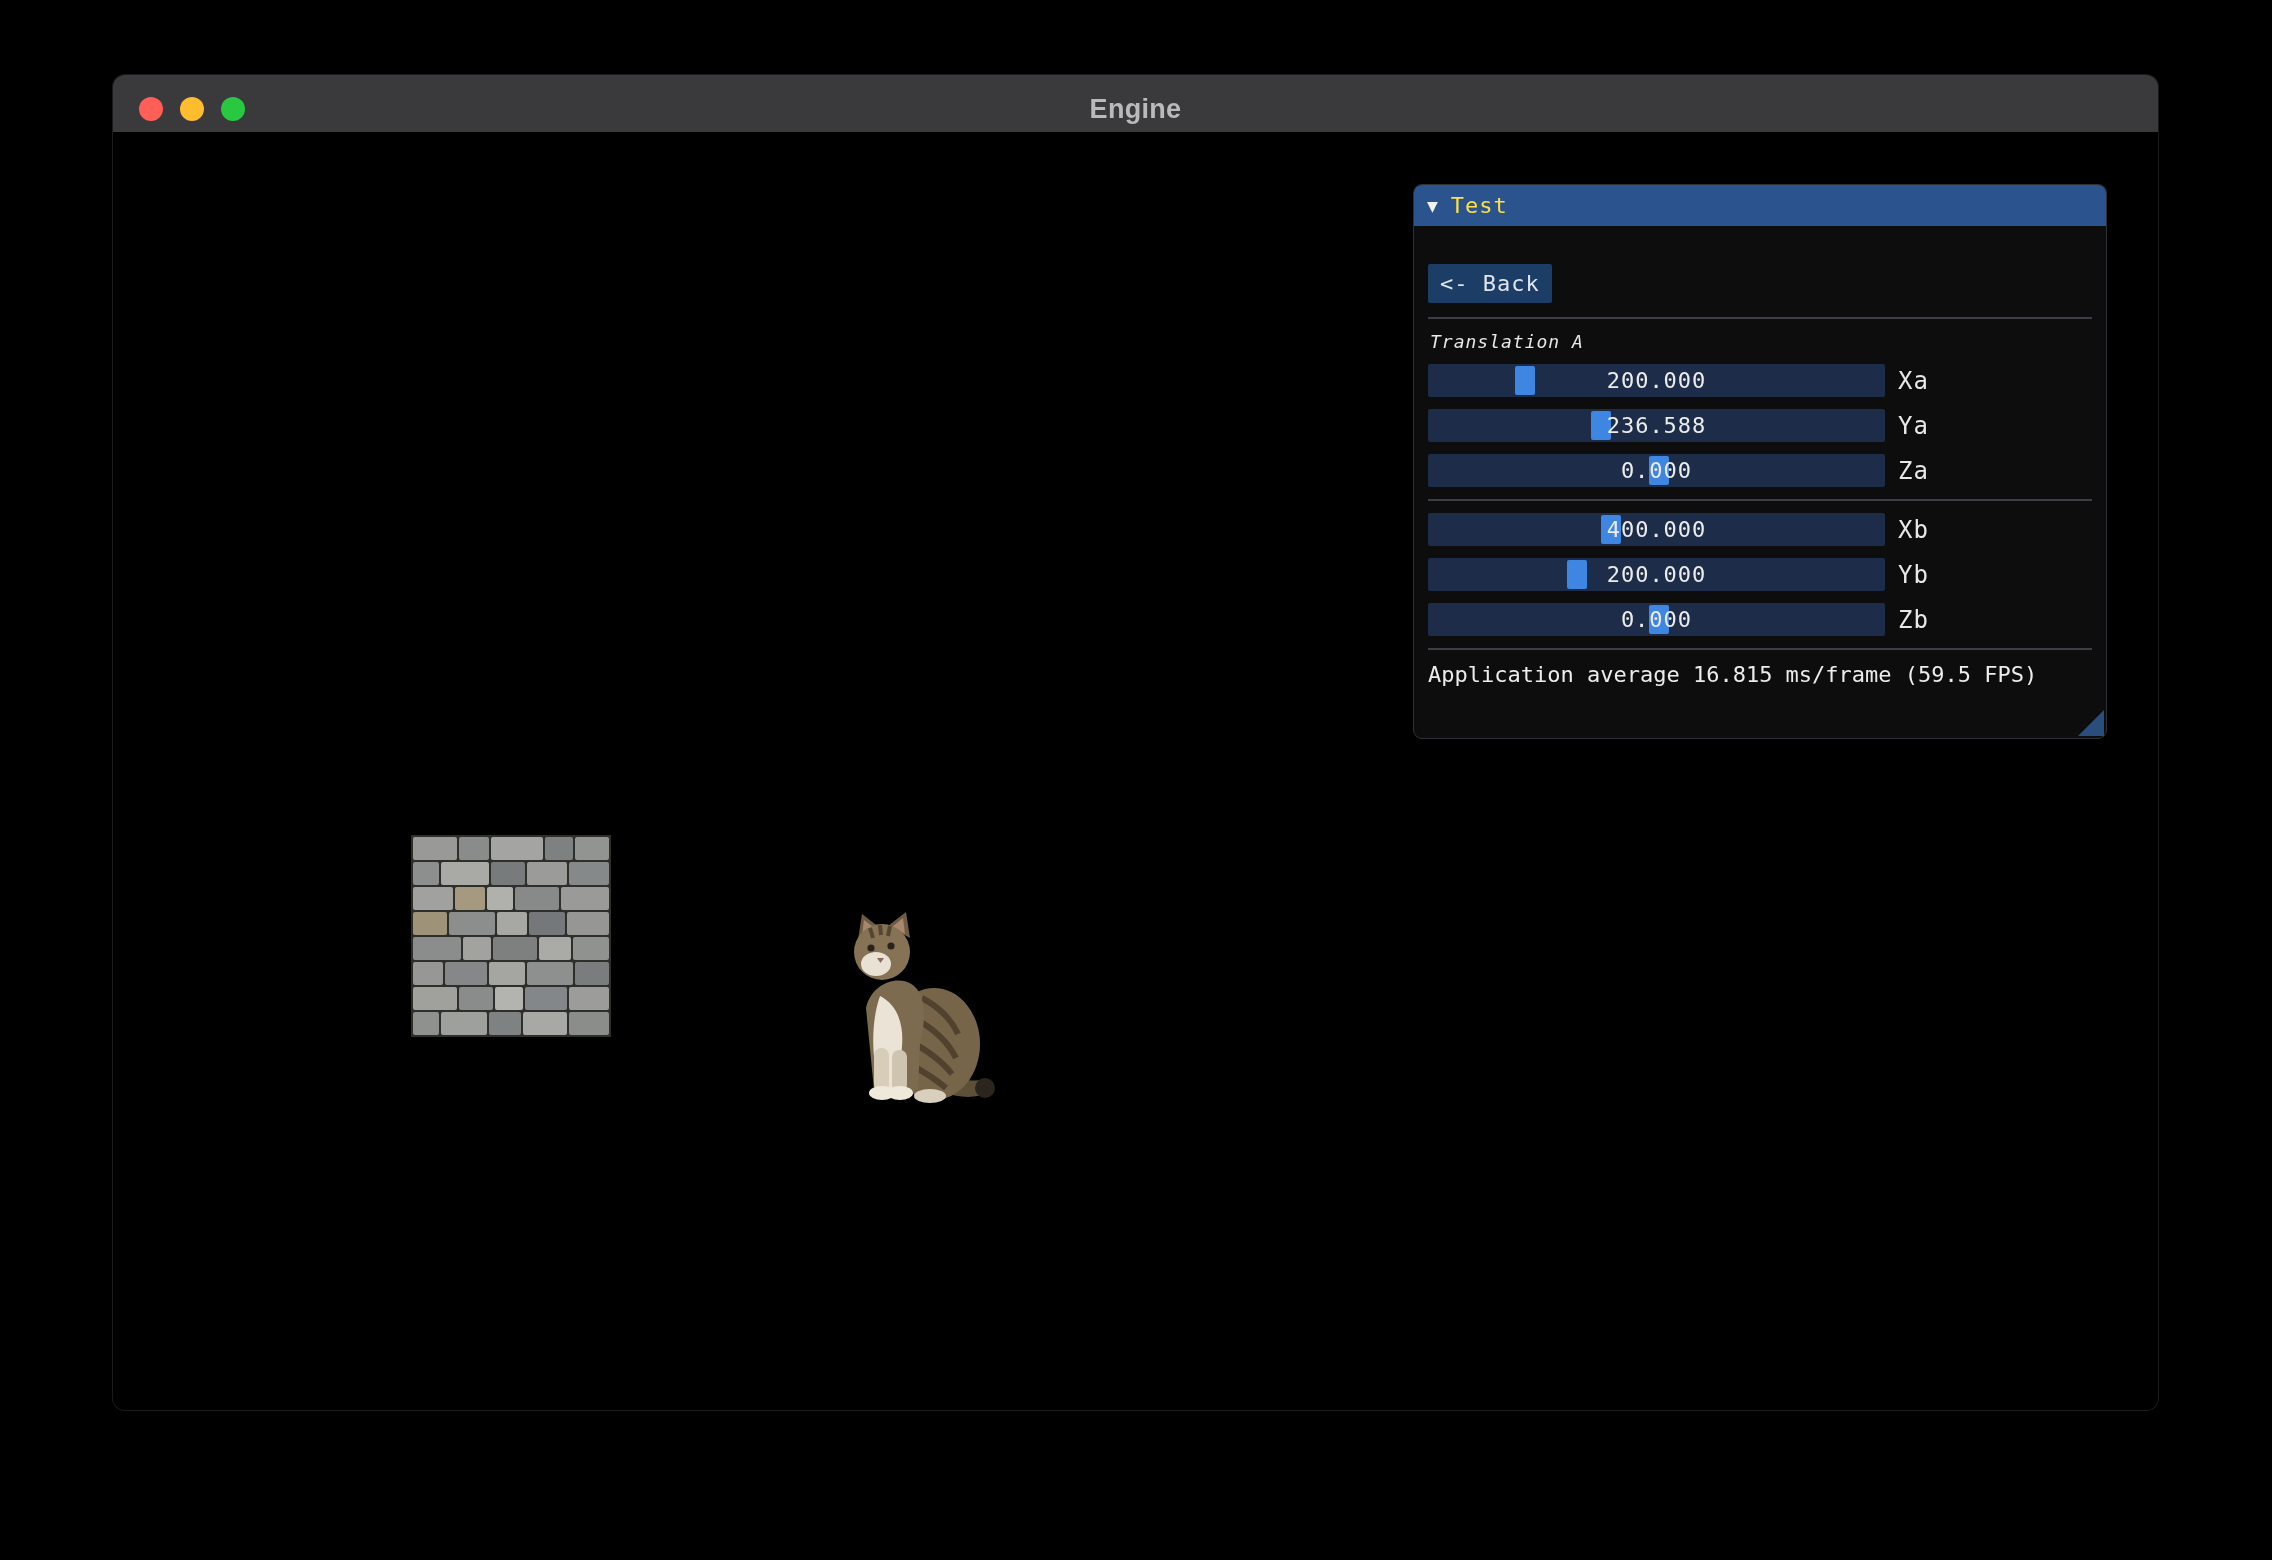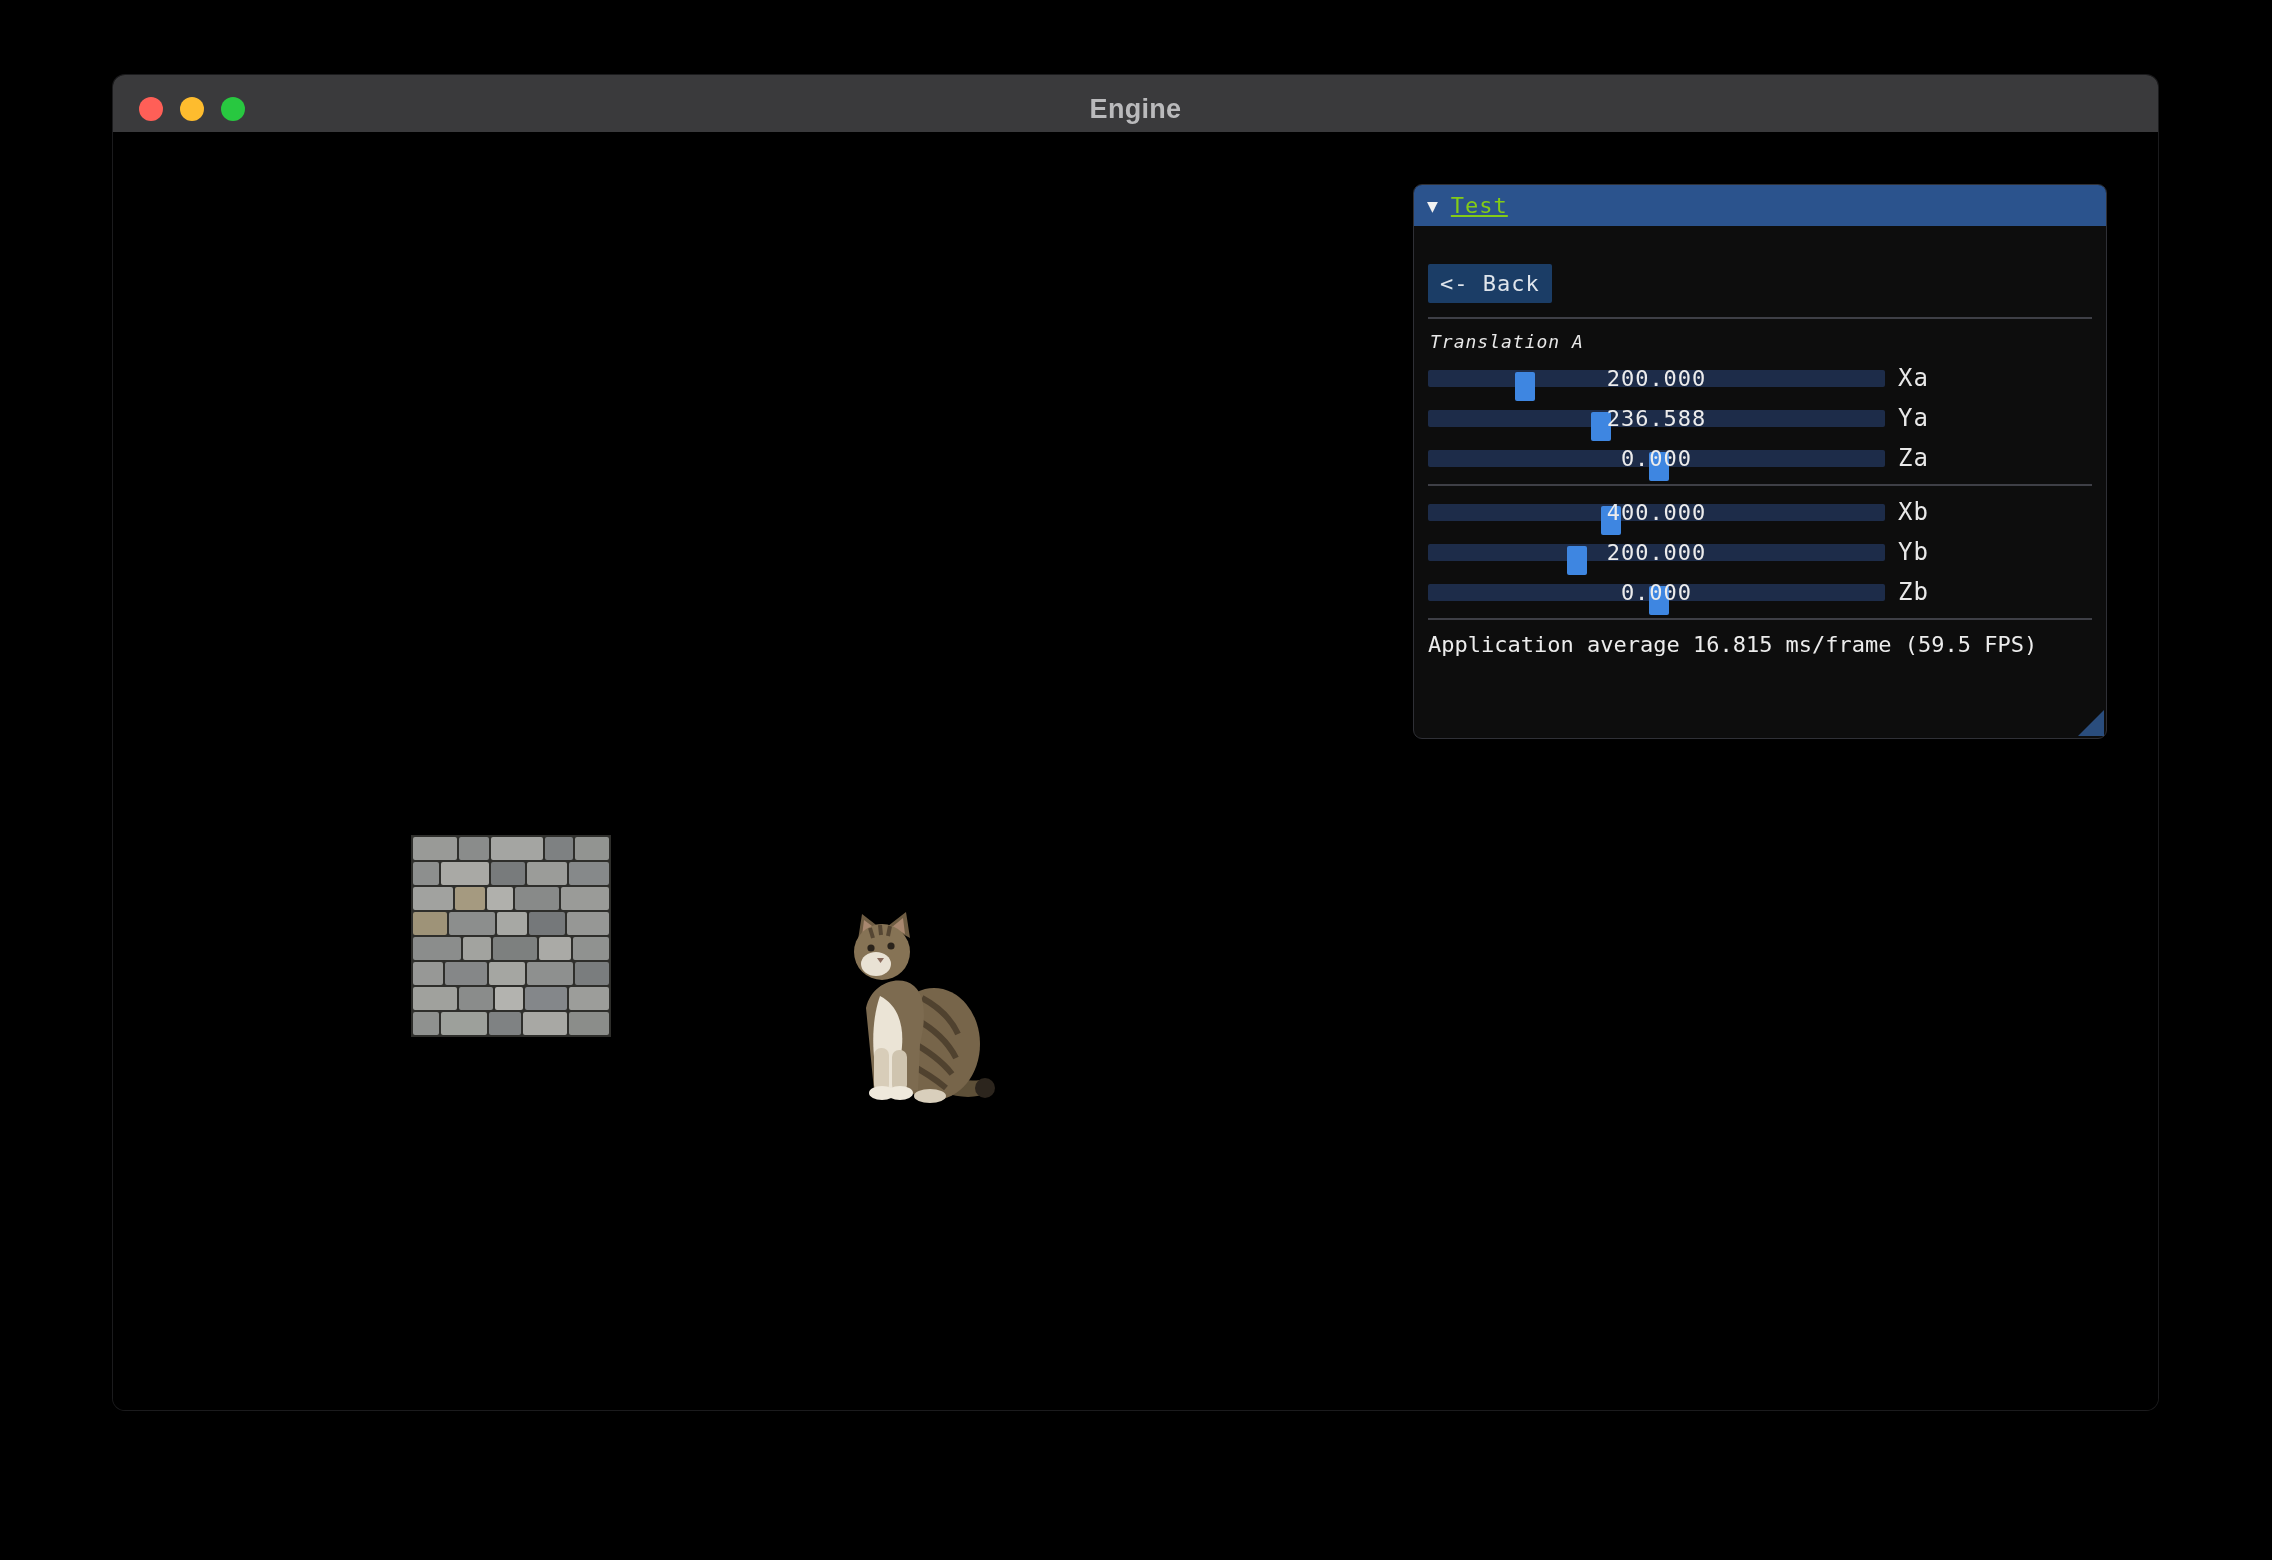"Test" .panel-title { color: #84cc16 -> #fde047; text-decoration: underline -> none }
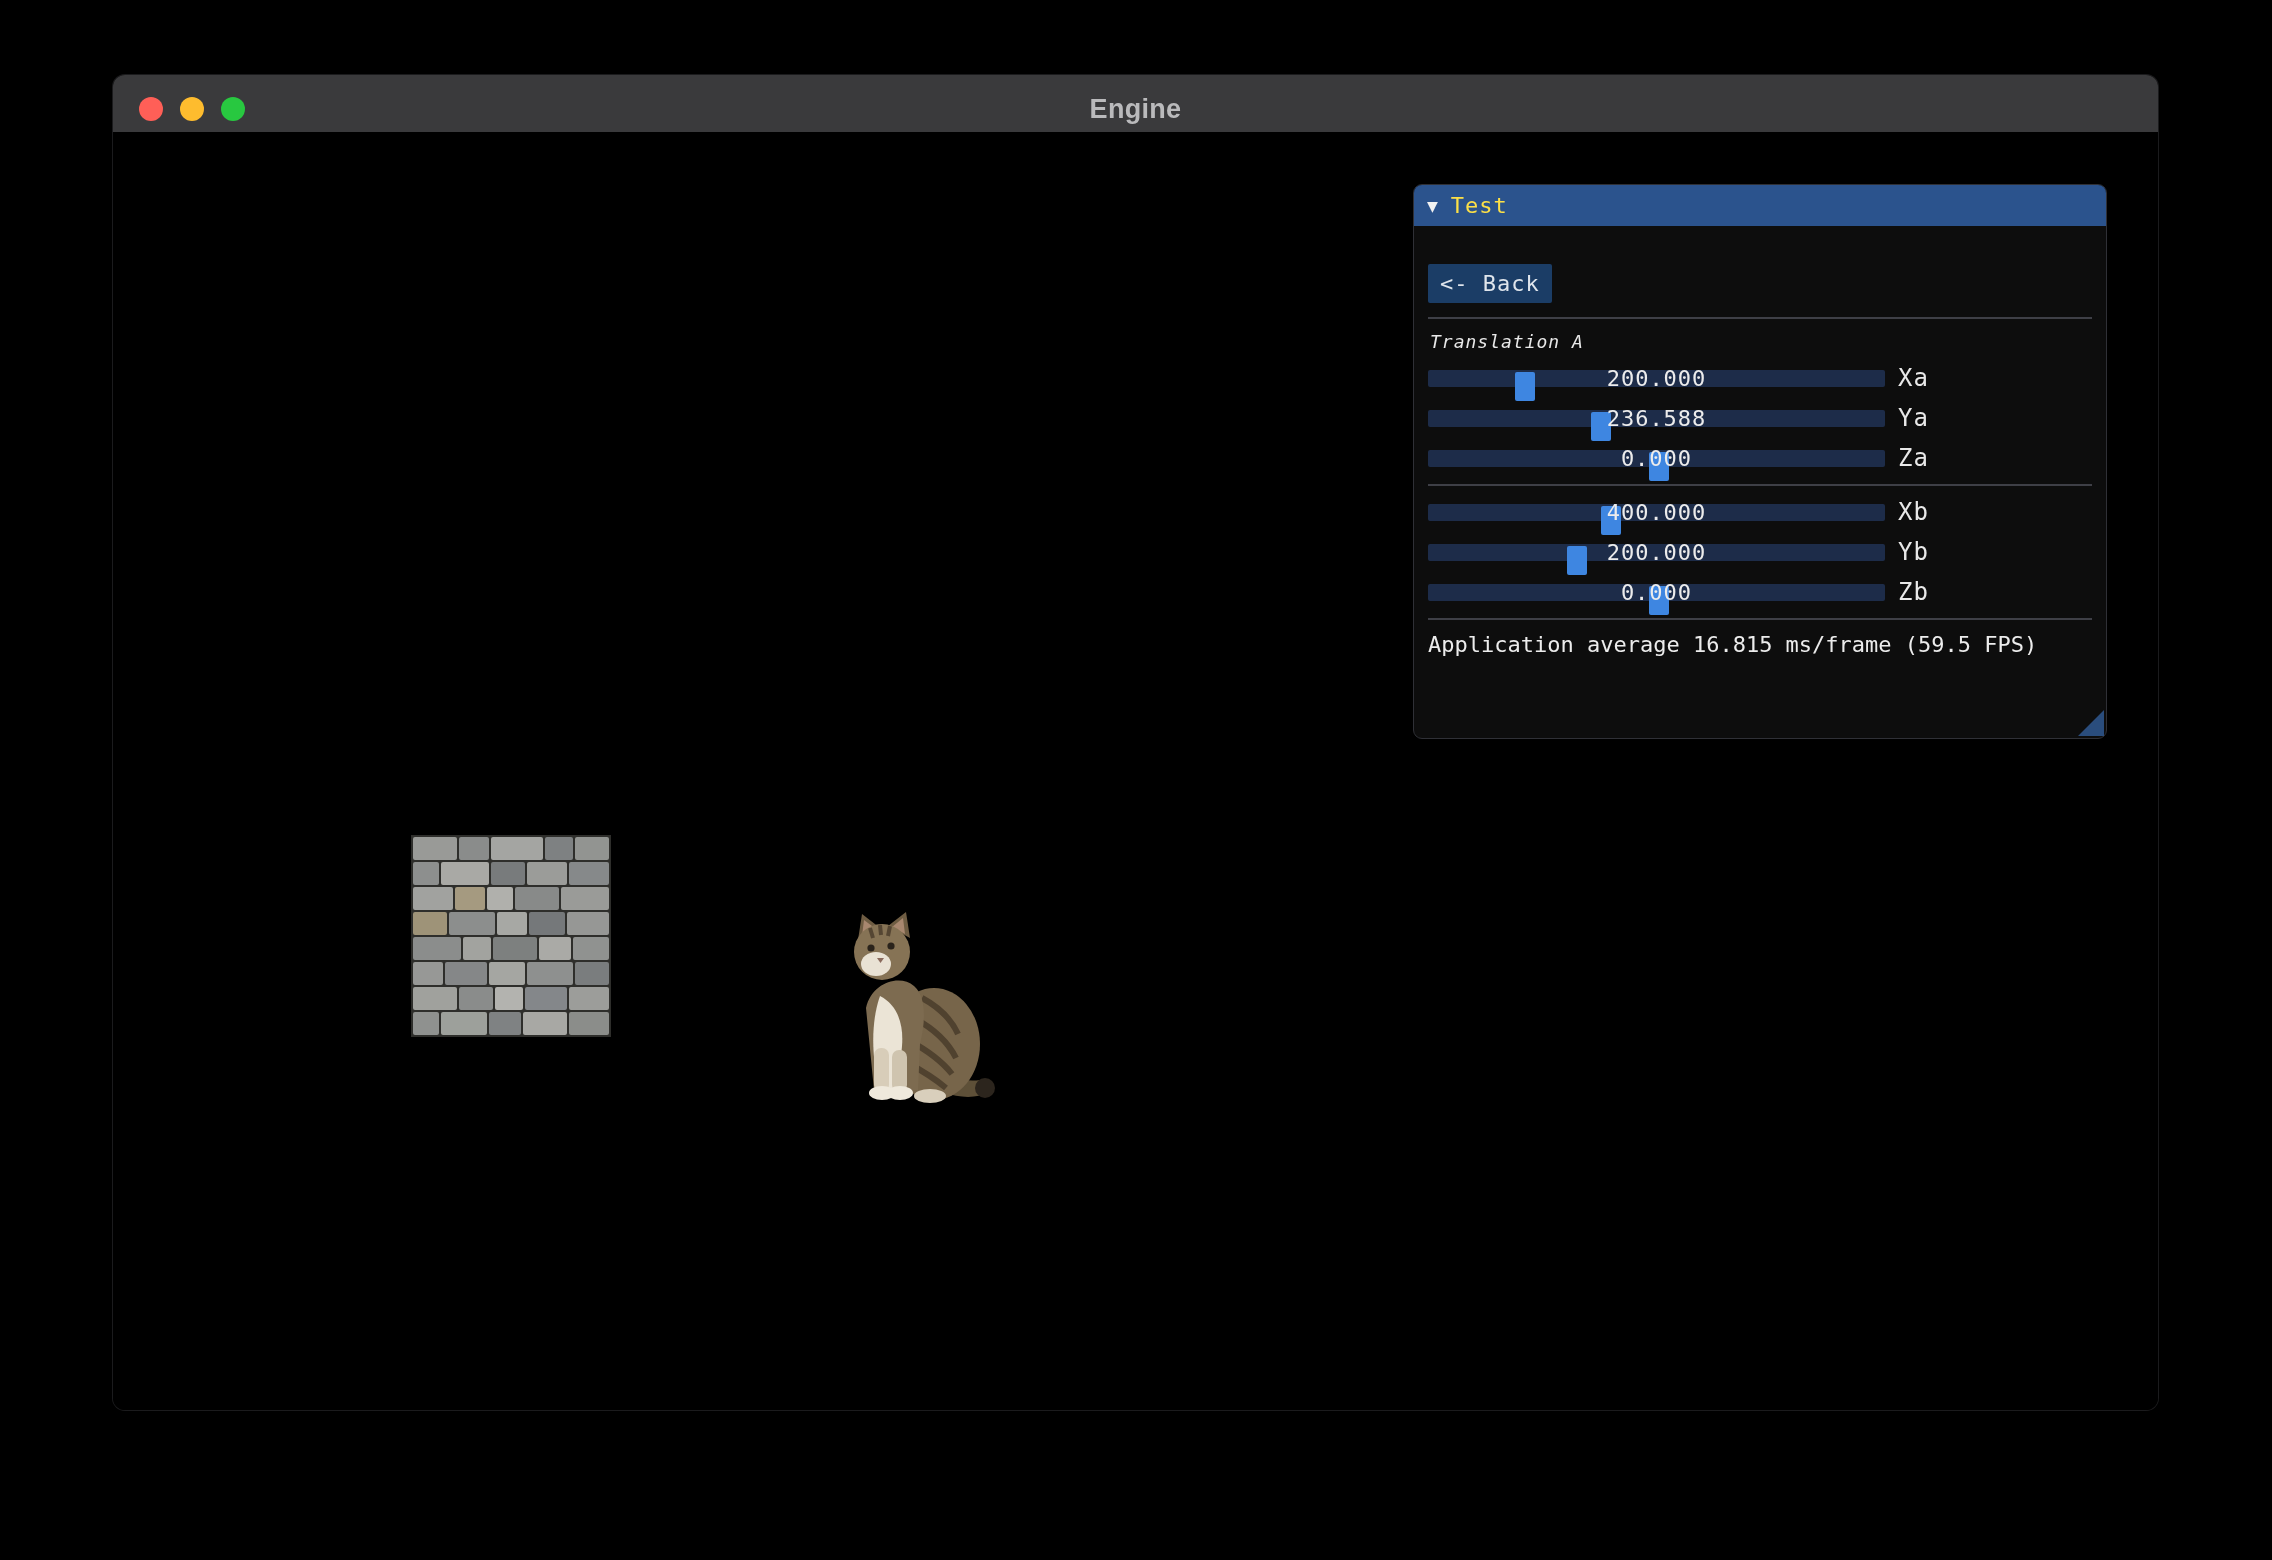"200.000" .slider-track { height: 17px -> 33px }
